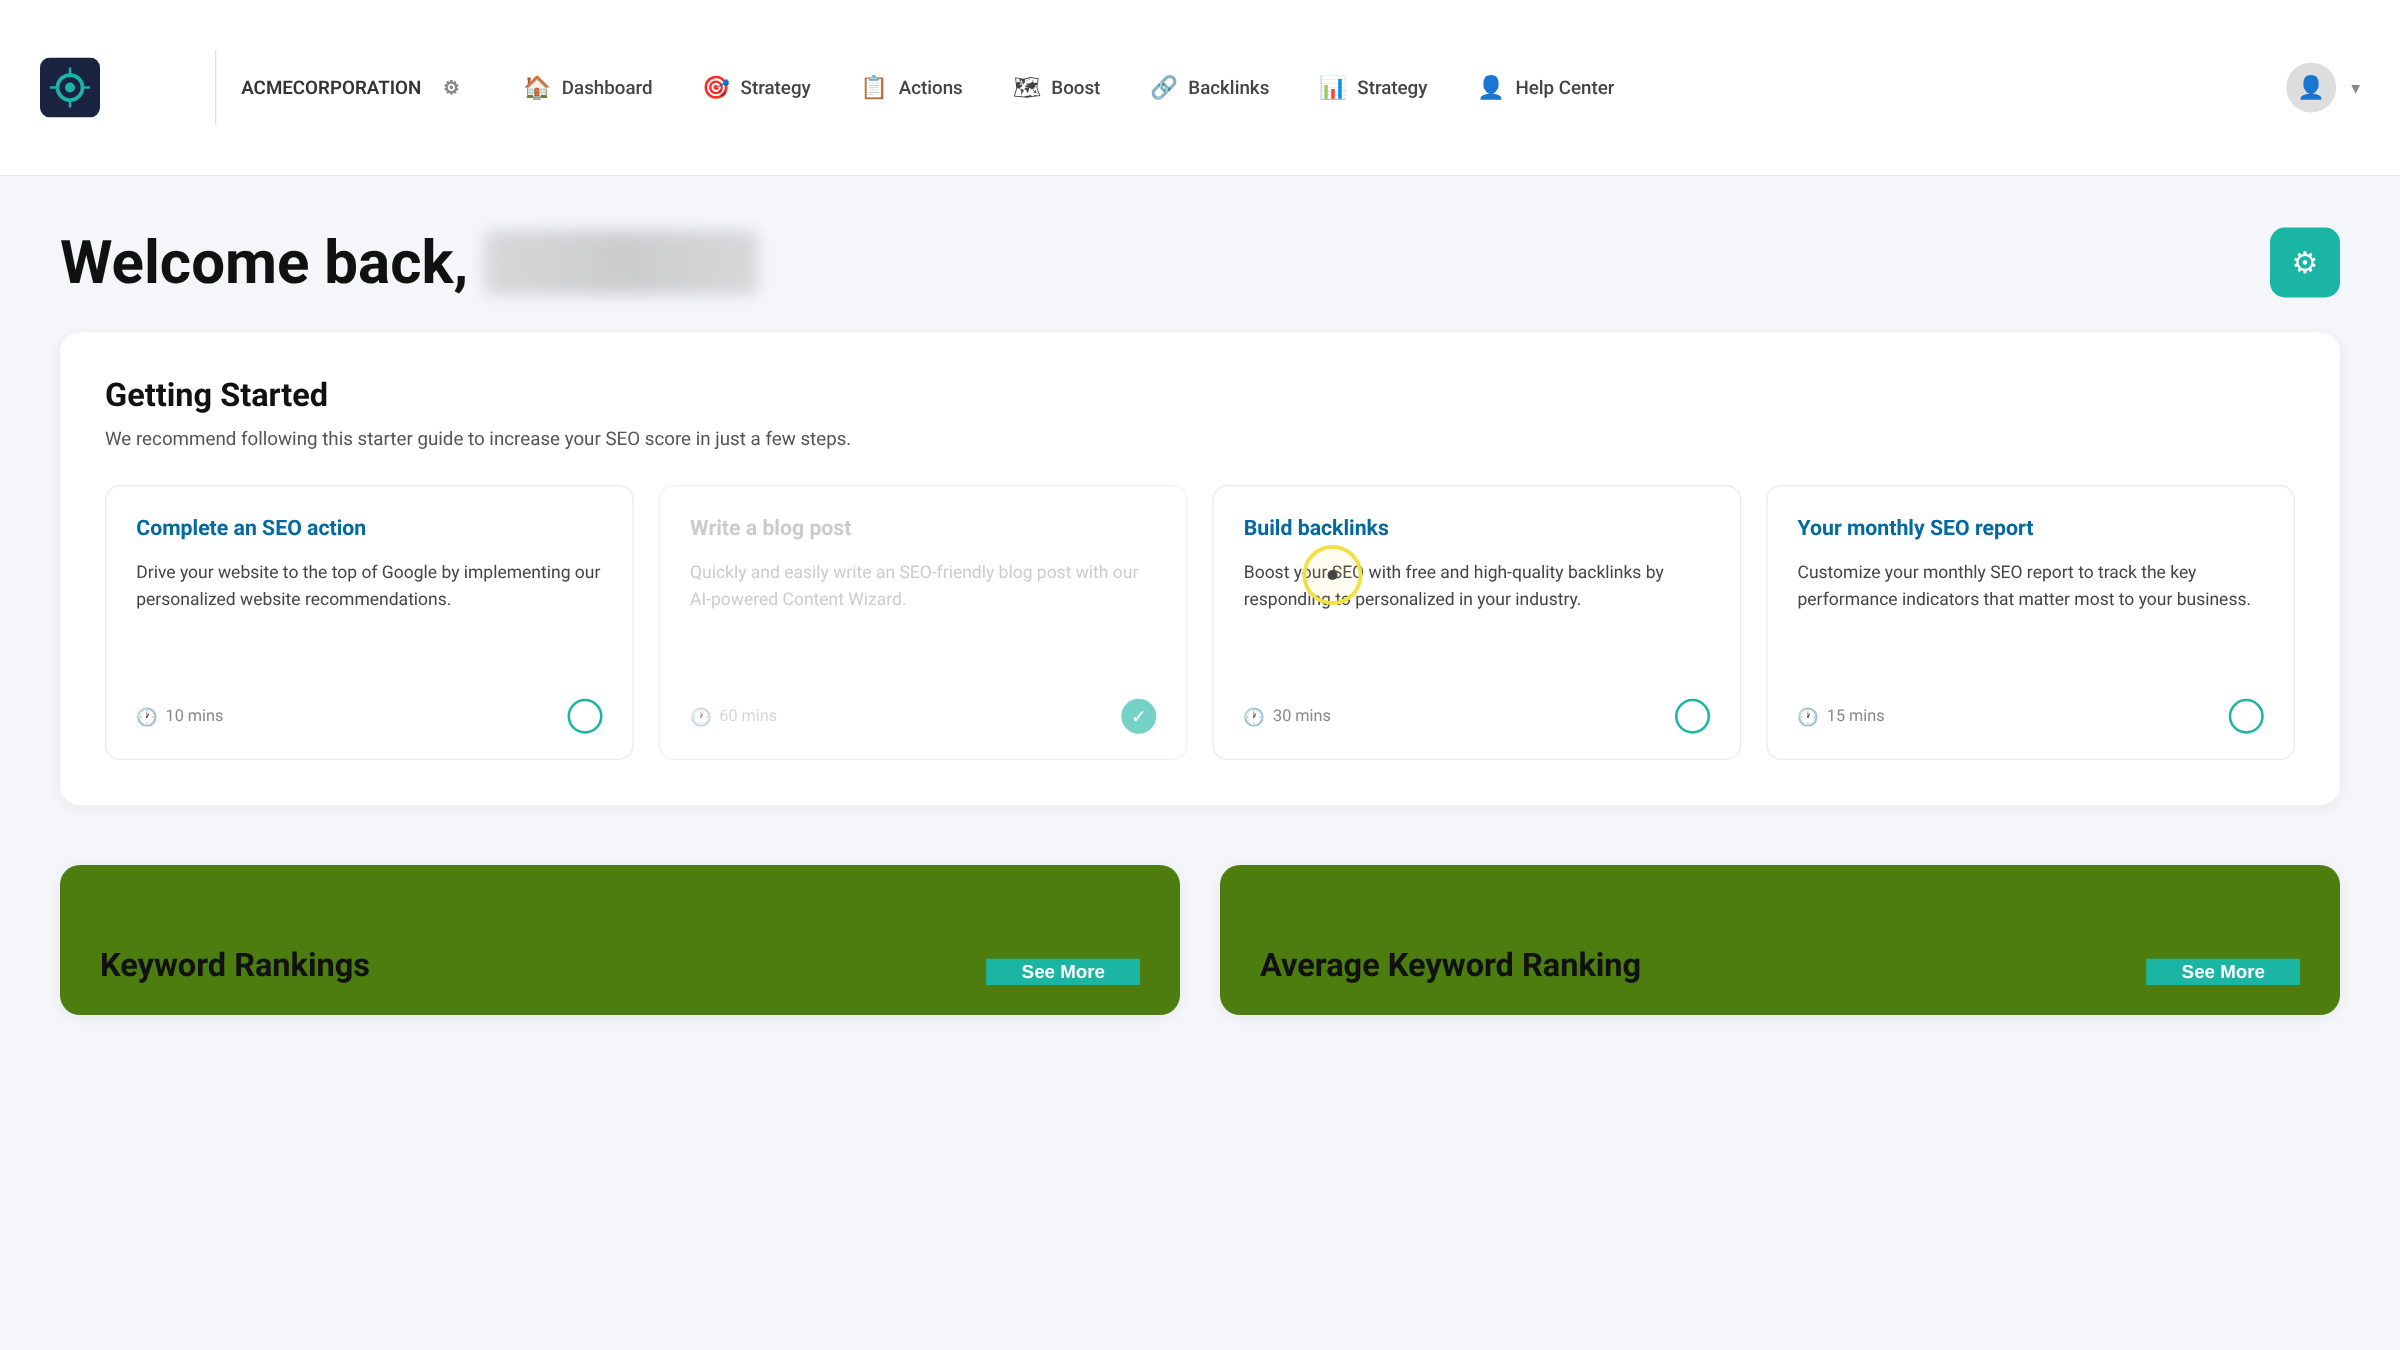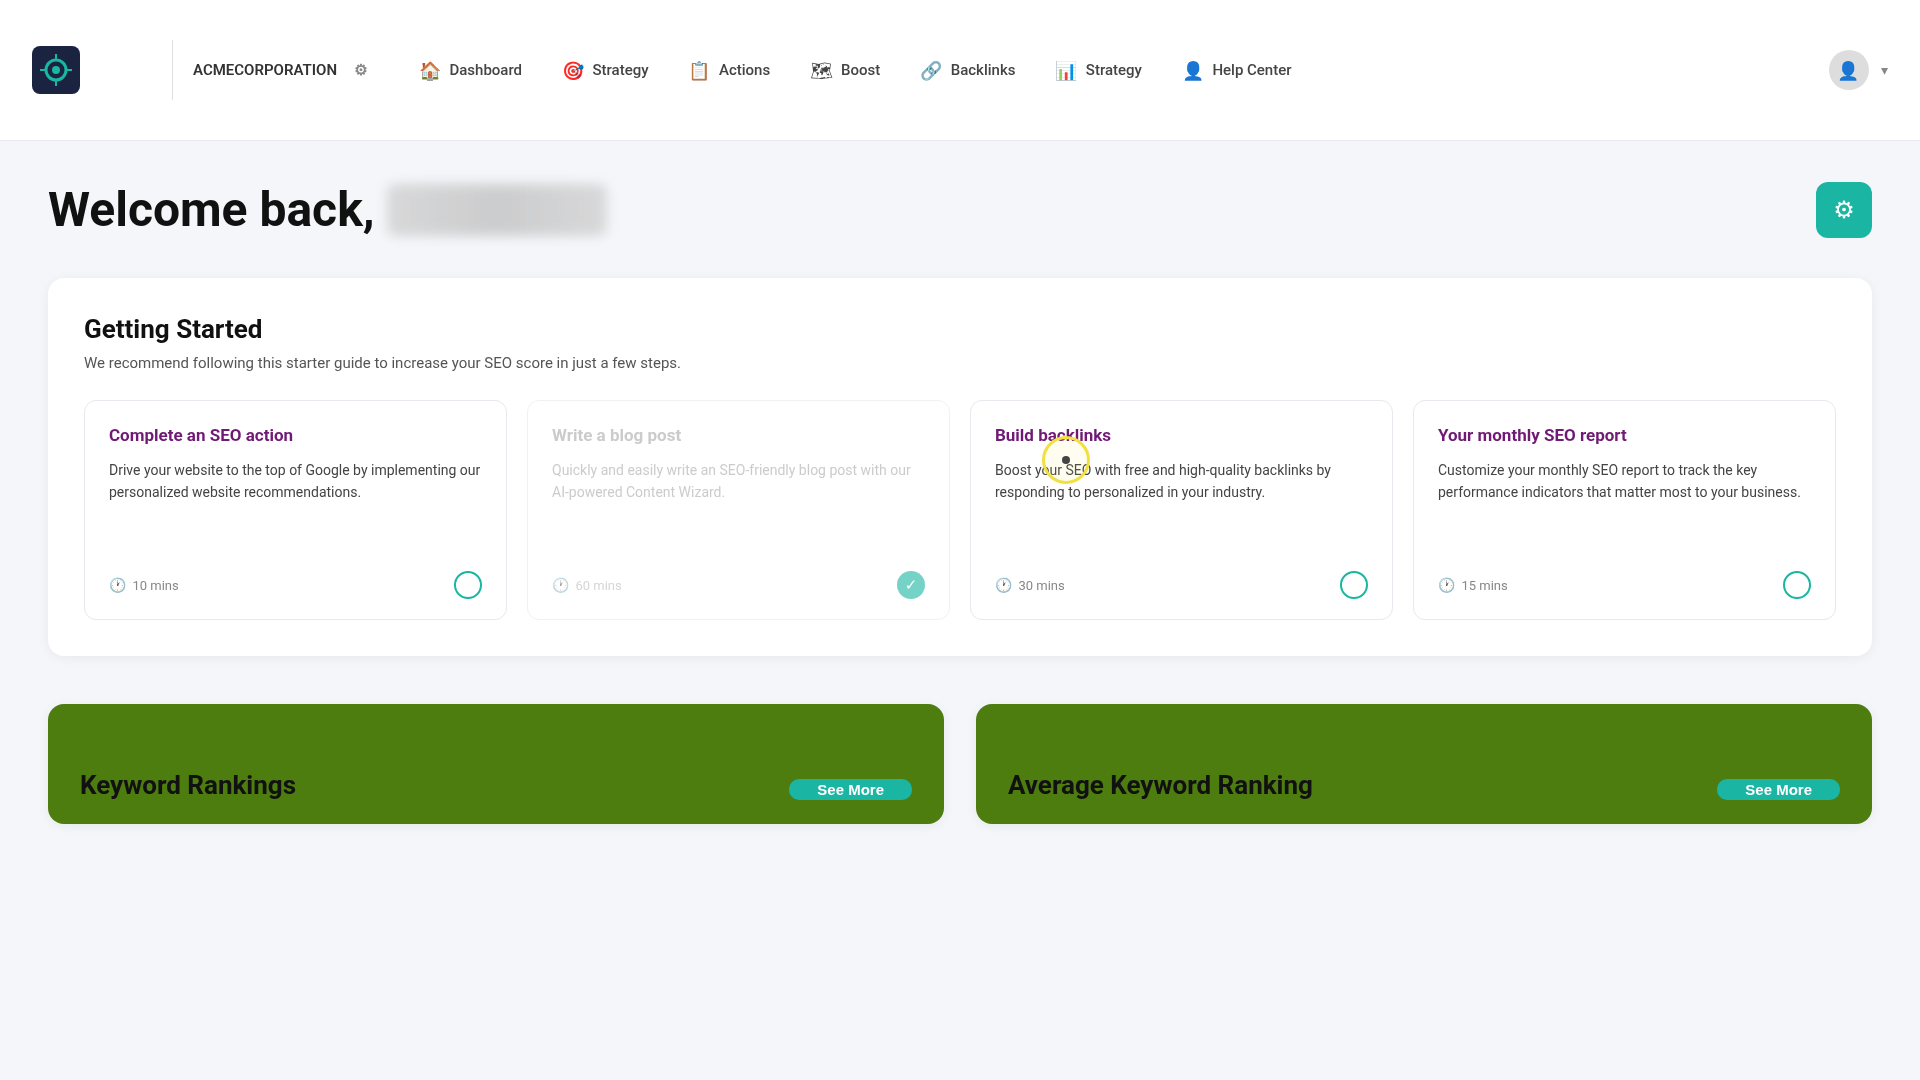"Welcome back," .welcome-row { margin-bottom: 40px -> 28px }
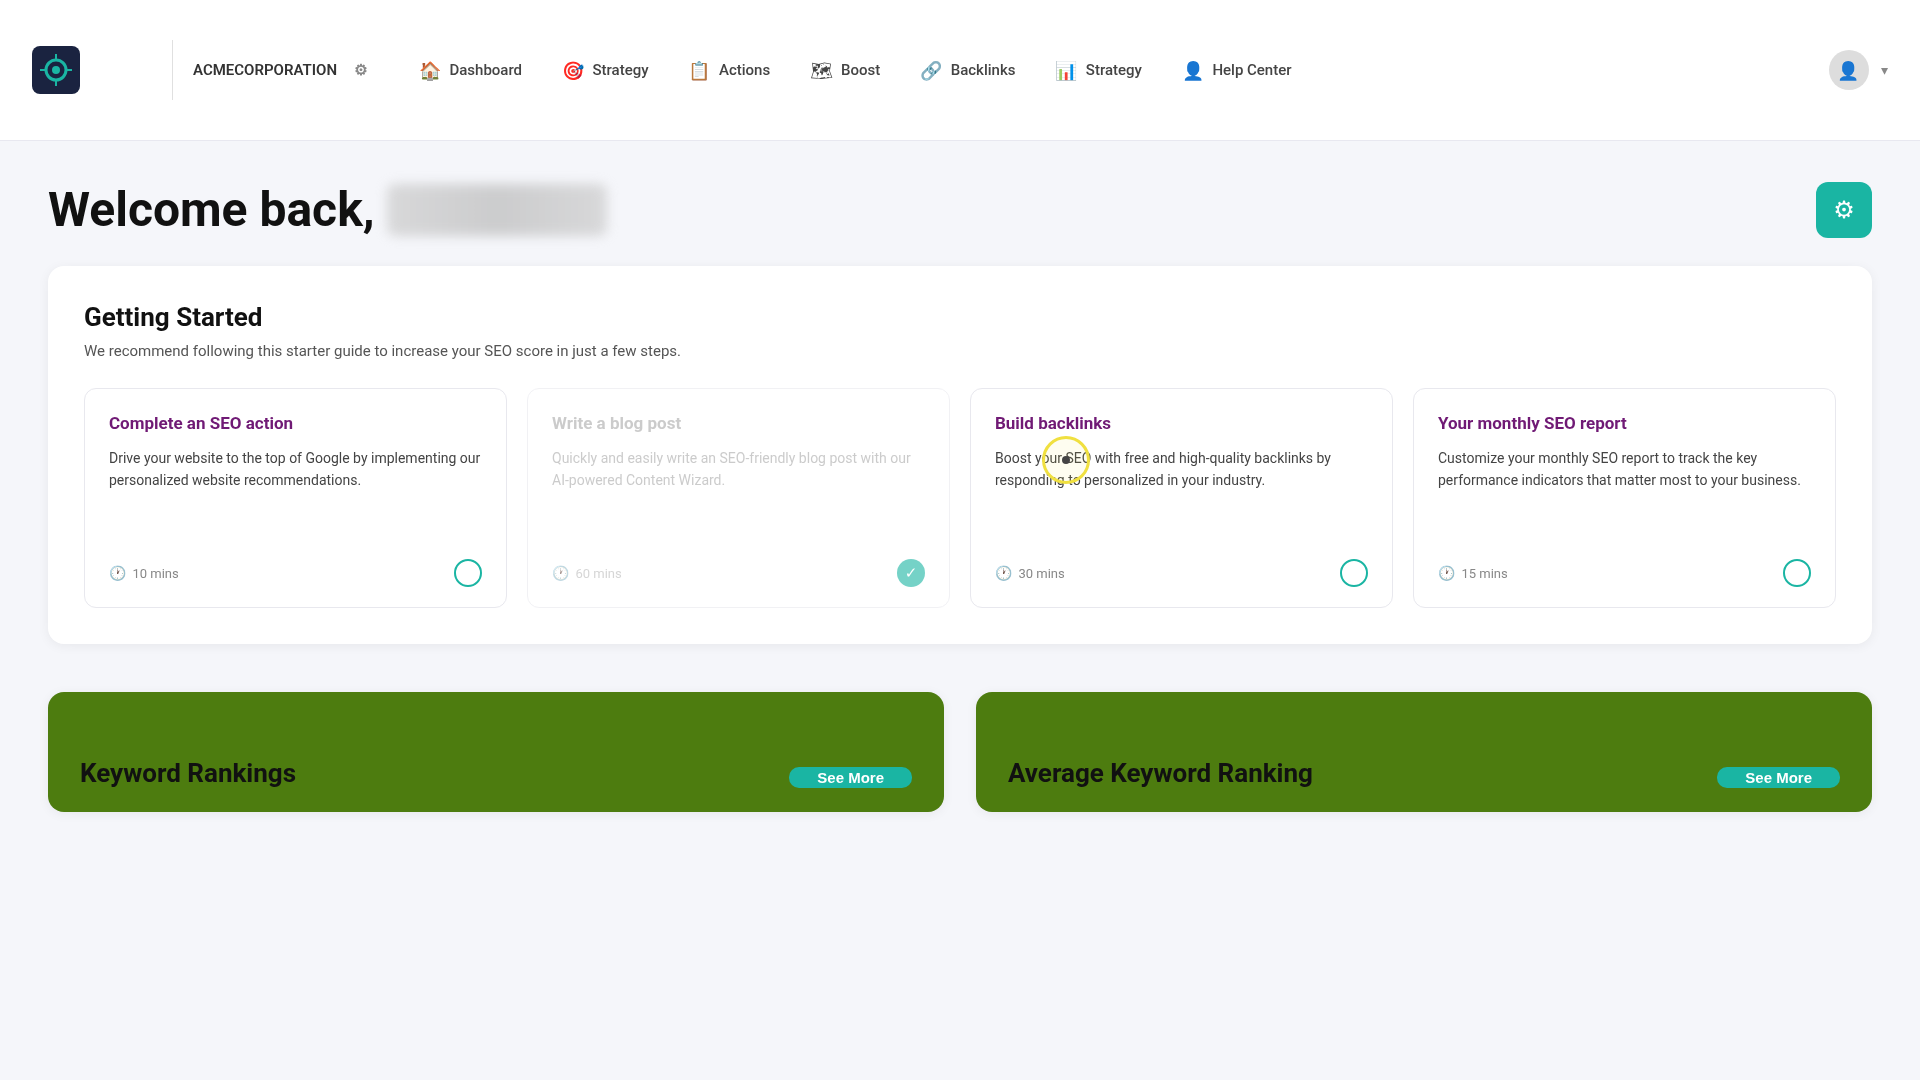"Complete an SEO action" .step-title { color: #701a75 -> #0369a1 }
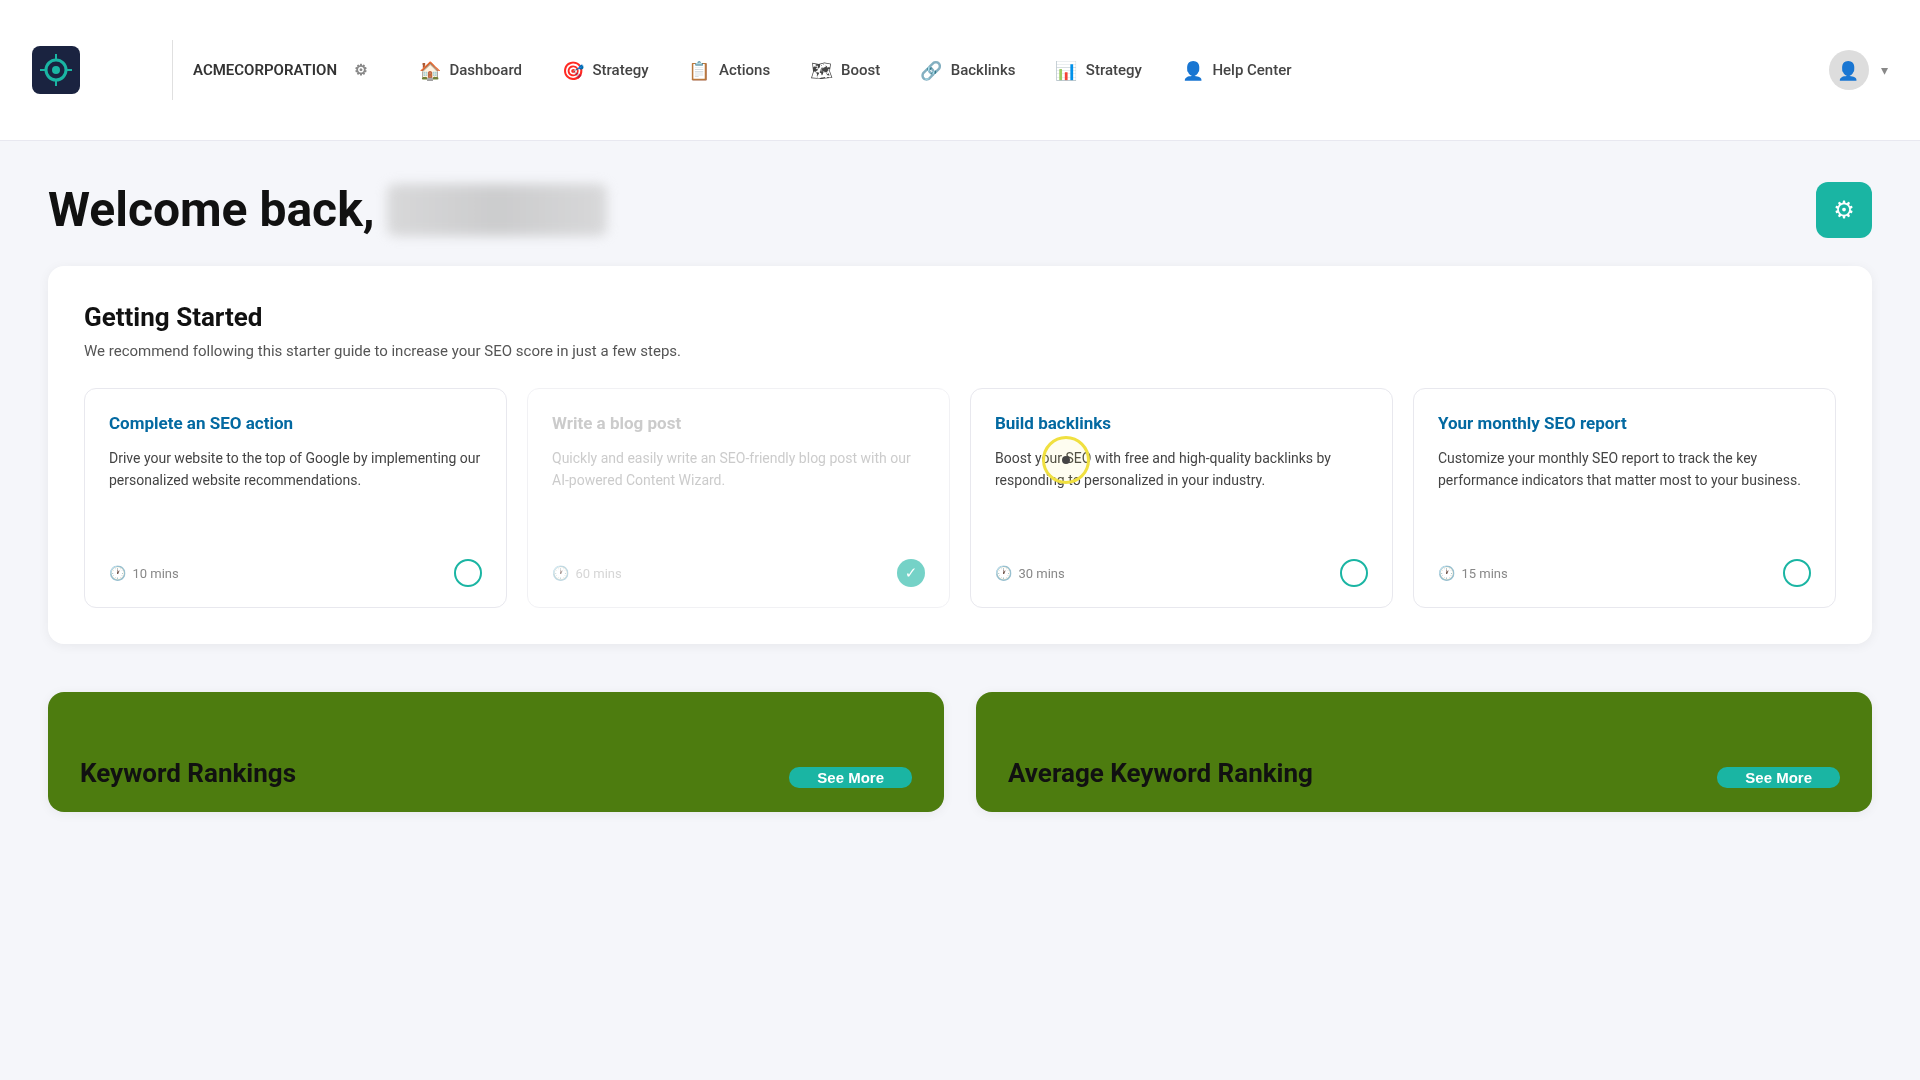"See More" .see-more-btn { border-radius: 10px -> 0 }
